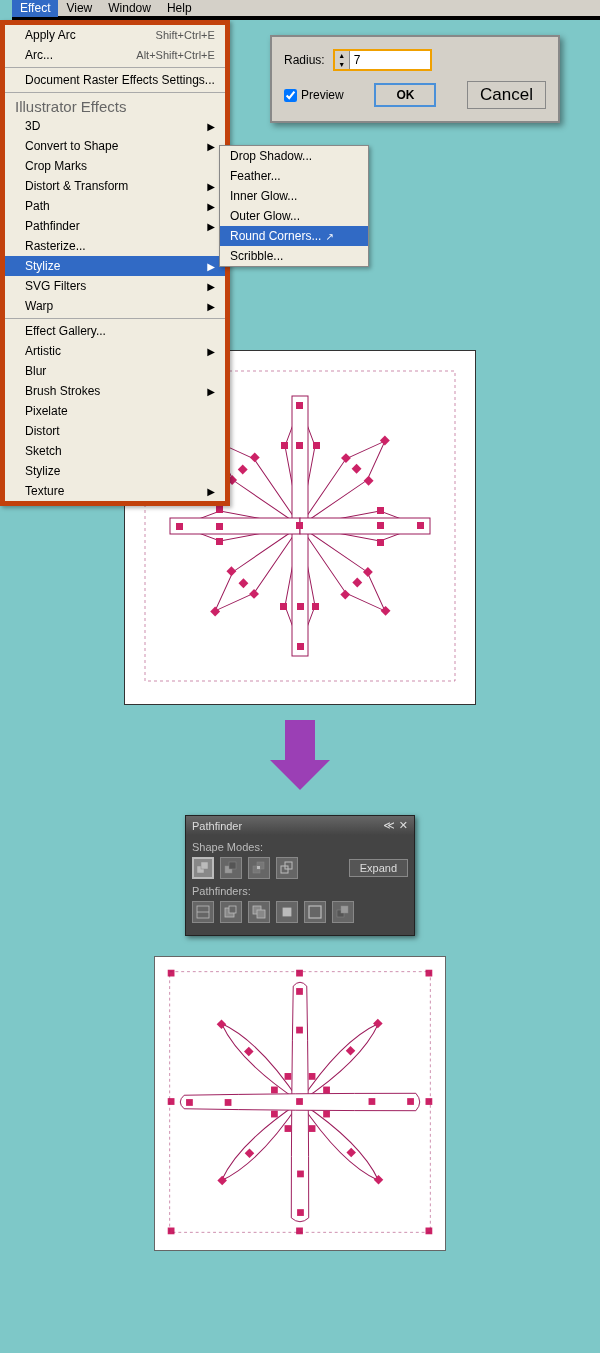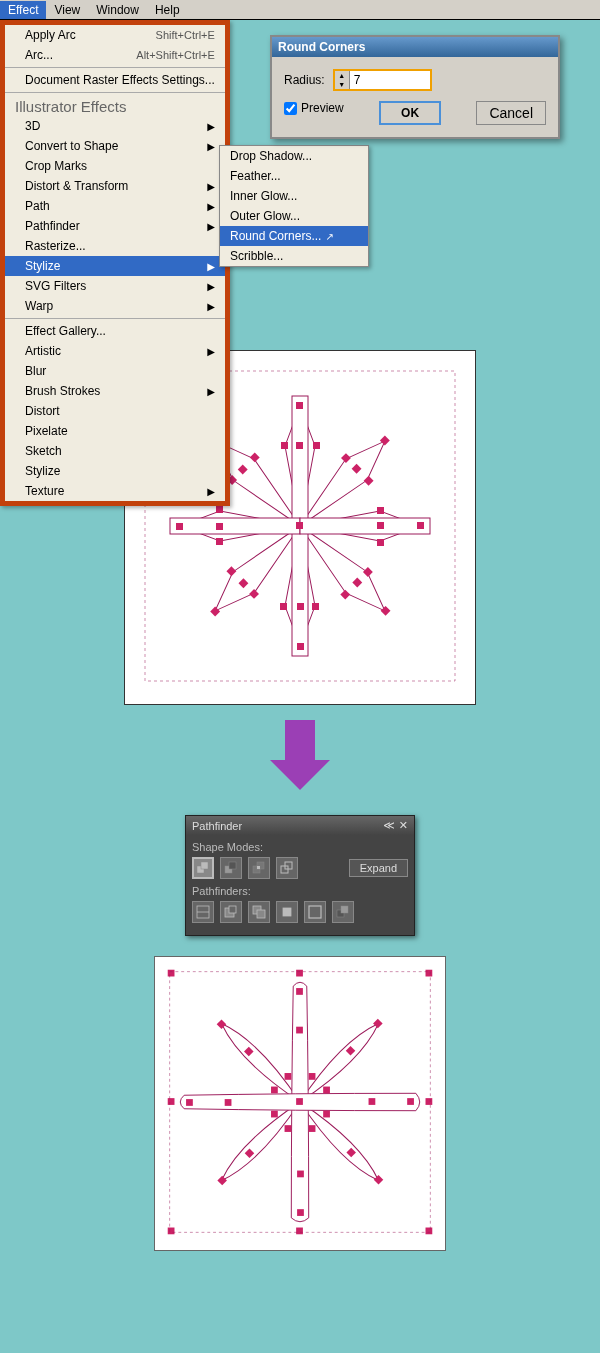"Effect" .menubar { border-bottom: 1px solid #000000 -> 4px solid #000000; margin-left: none -> 12px }
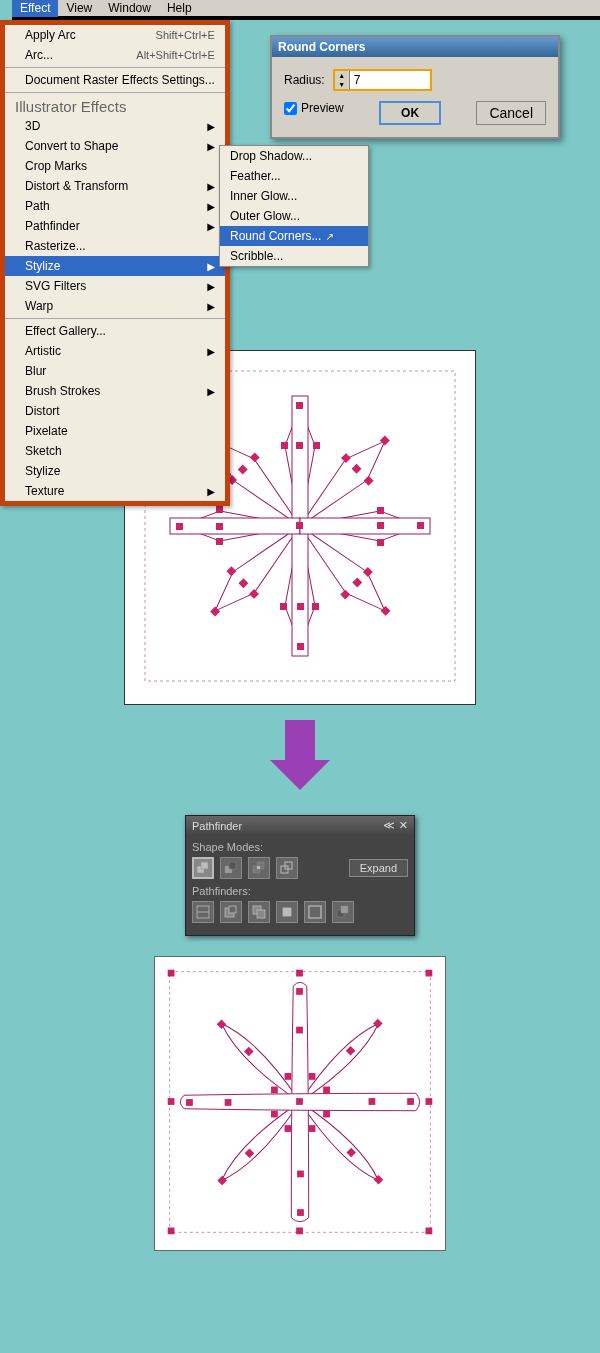"Round Corners" div.dialog-titlebar { html: <div> <span>Round Corners</span> </div> -> none }
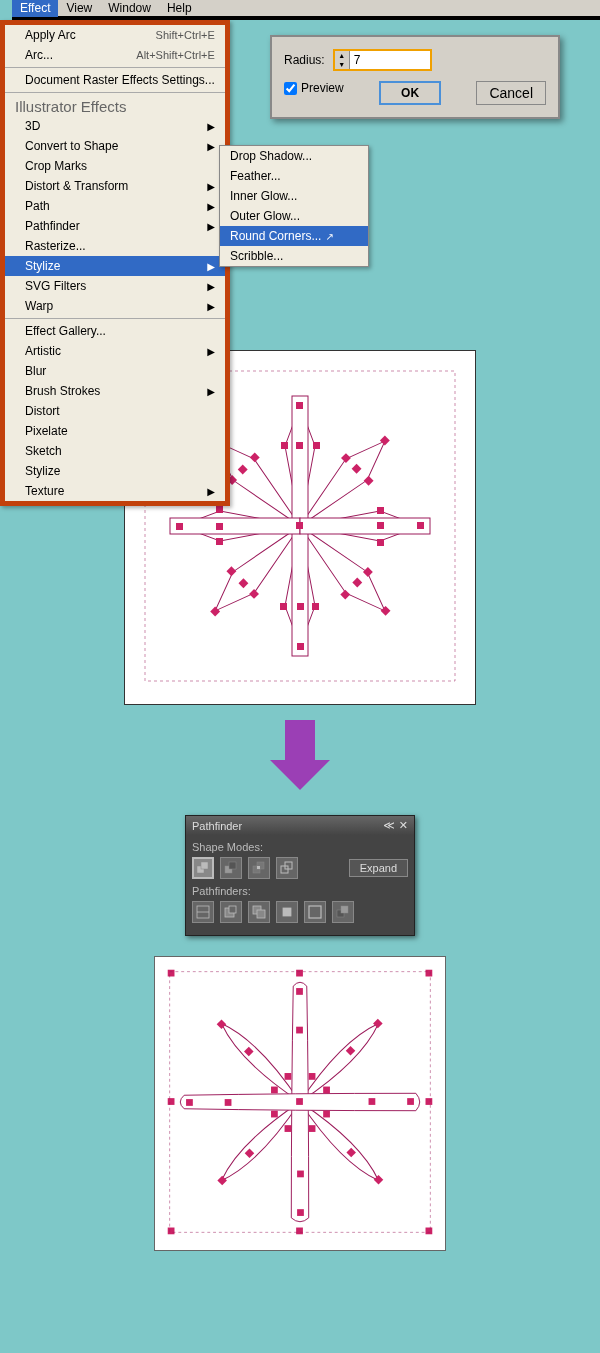"Preview" .dialog-buttons-row { align-items: flex-start -> center }
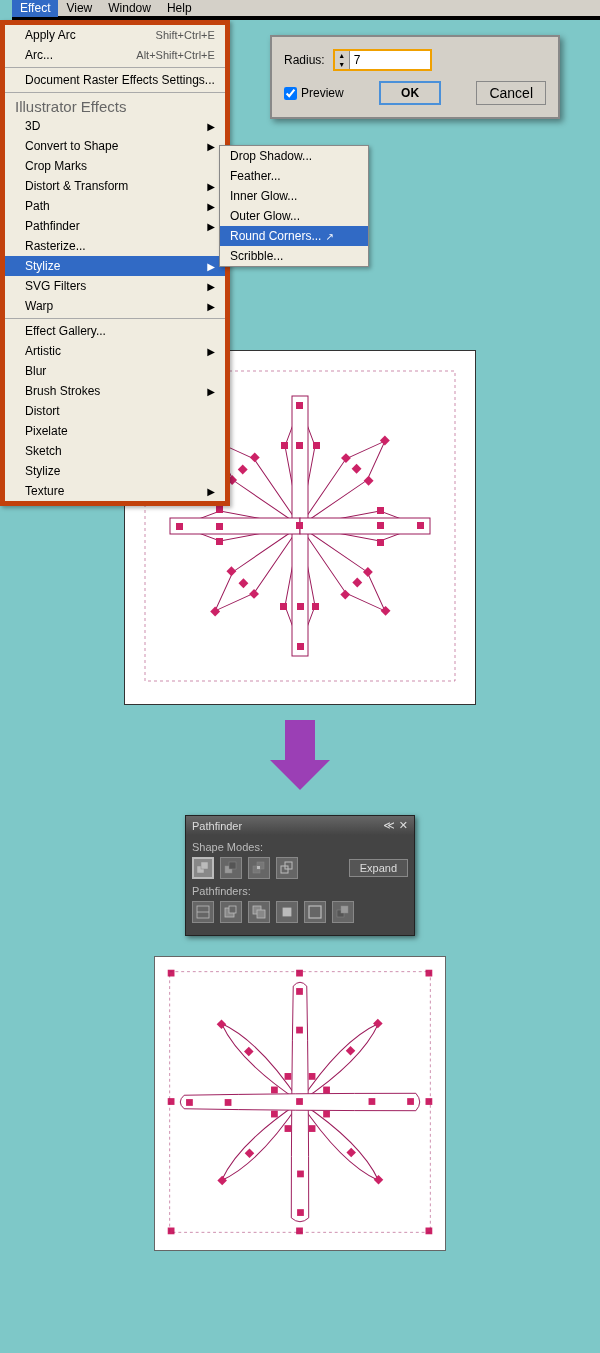"Cancel" .btn-cancel { font-size: 14px -> 17px }
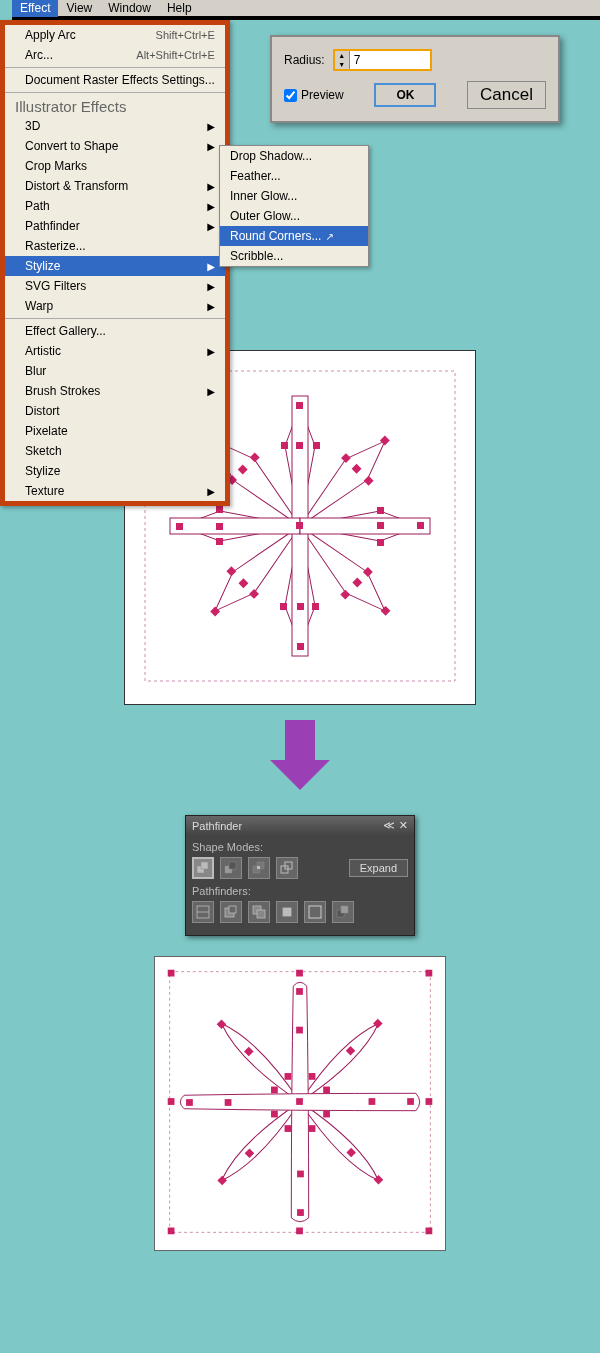"Distort" div.menu-item { order: before "Pixelate" -> after "Pixelate" }
